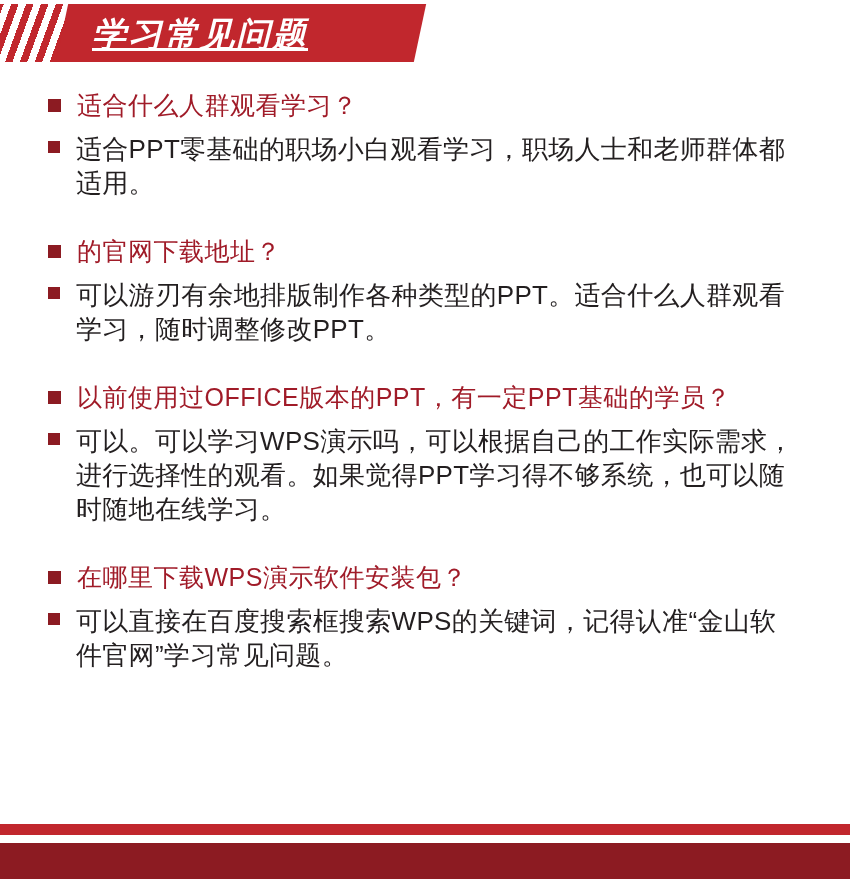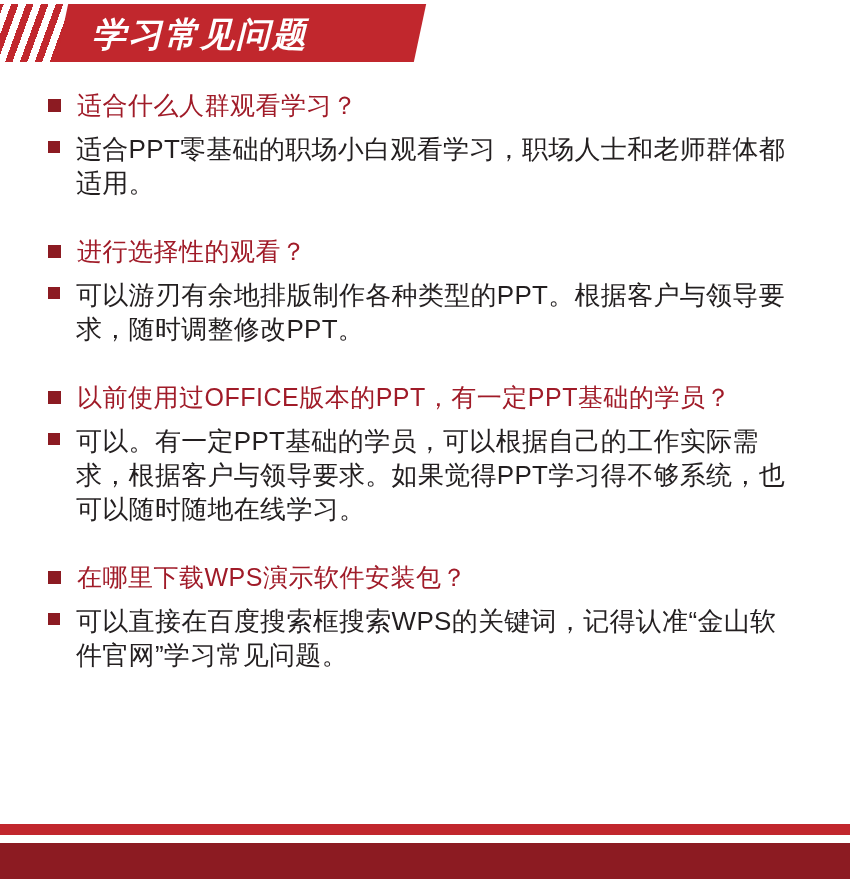"学习常见问题" .header-title { text-decoration: none -> underline }
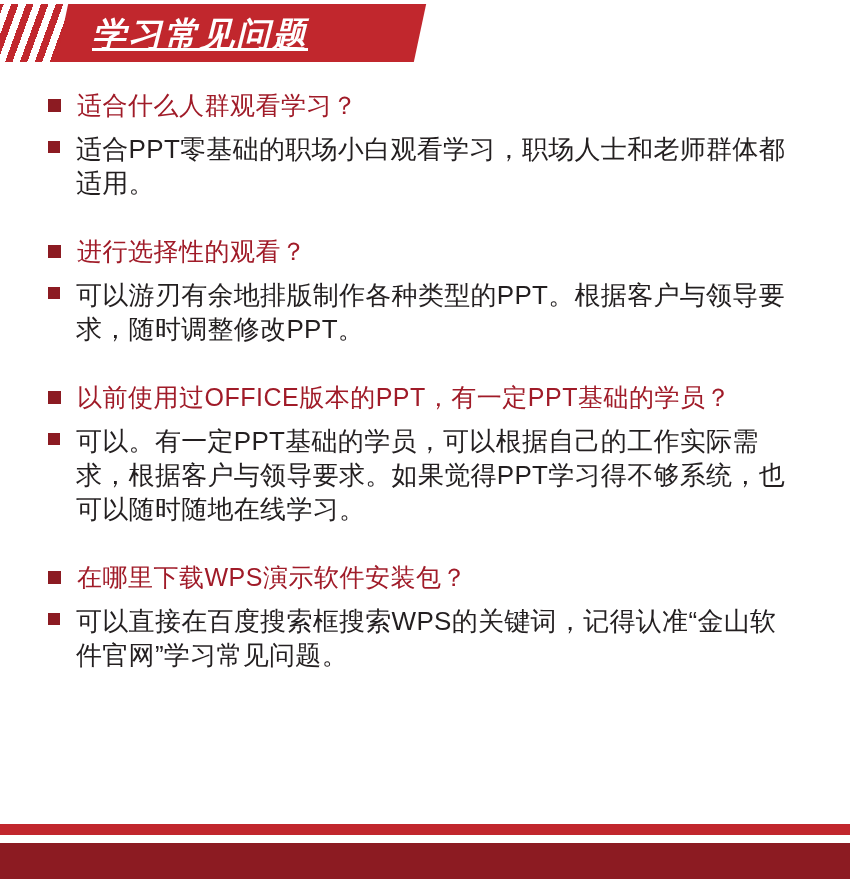"进行选择性的观看？" span.question { text: 进行选择性的观看 -> 的官网下载地址 }
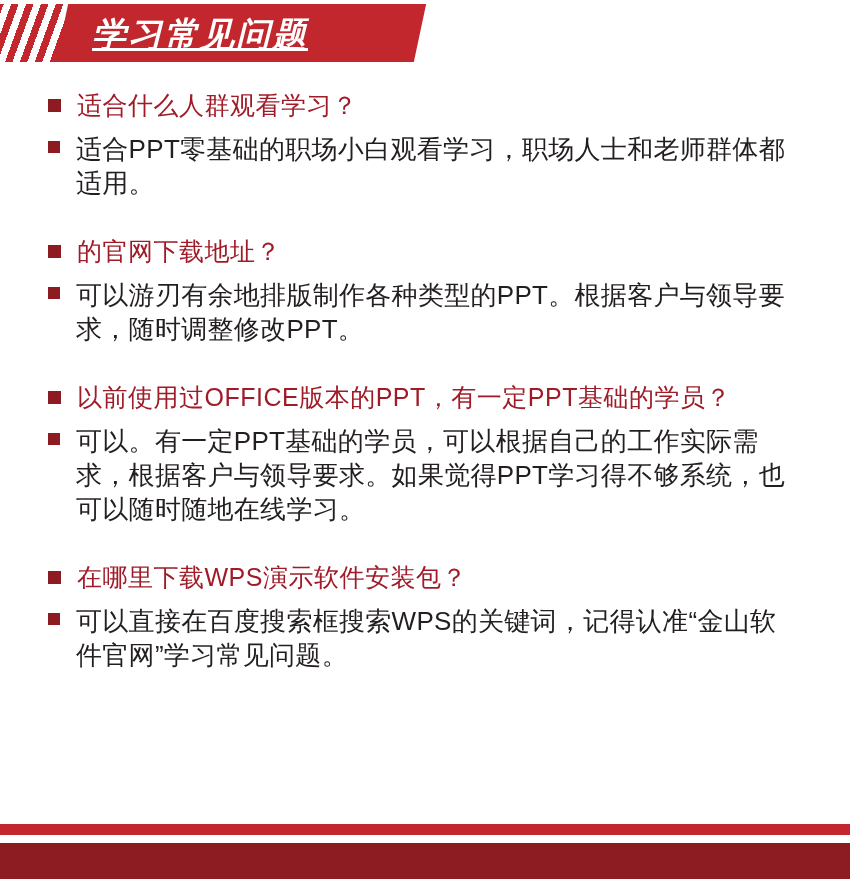"可以游刃有余地排版制作各种类型的PPT。根据客户与领导要求，随时调整修改PPT。" span.answer { text: 根据客户与领导要求 -> 适合什么人群观看学习 }
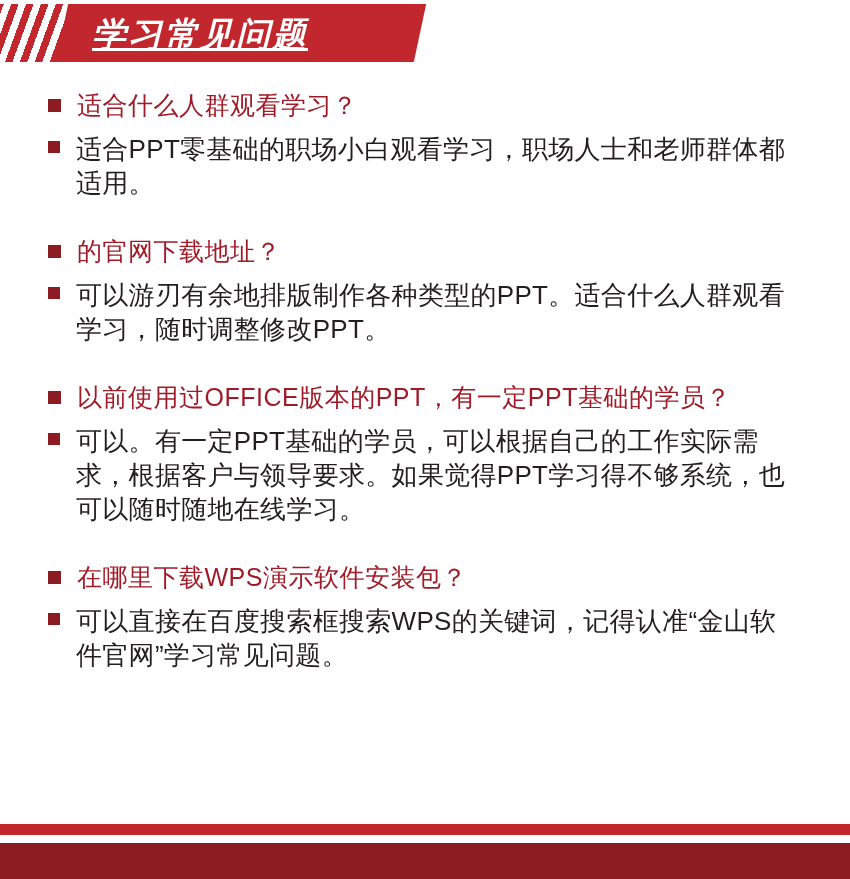"可以。有一定PPT基础的学员，可以根据自己的工作实际需求，根据客户与领导要求。如" span.answer { text: 有一定PPT基础的学员，可以根据自己的工作实际需求，根据客户与领导要求 -> 可以学习WPS演示吗，可以根据自己的工作实际需求，进行选择性的观看 }
